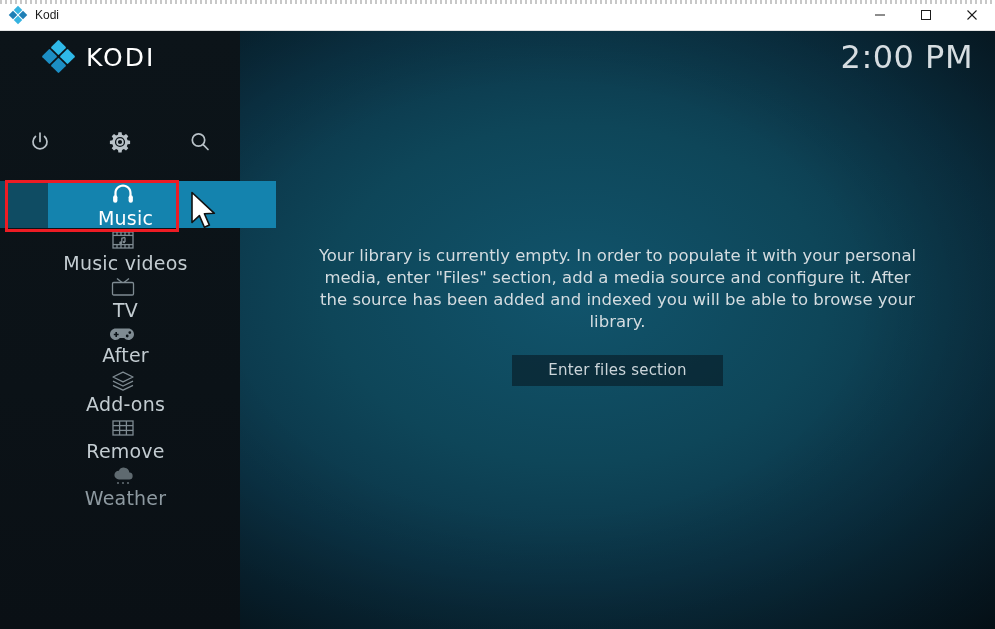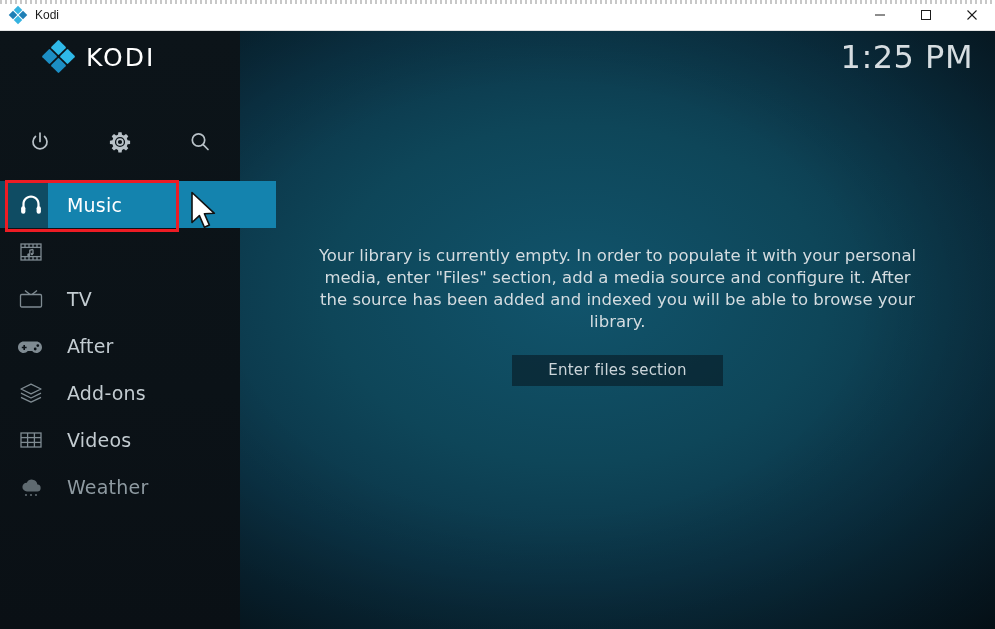"1:25 PM" div.clock { text: 1:25 -> 2:00 }
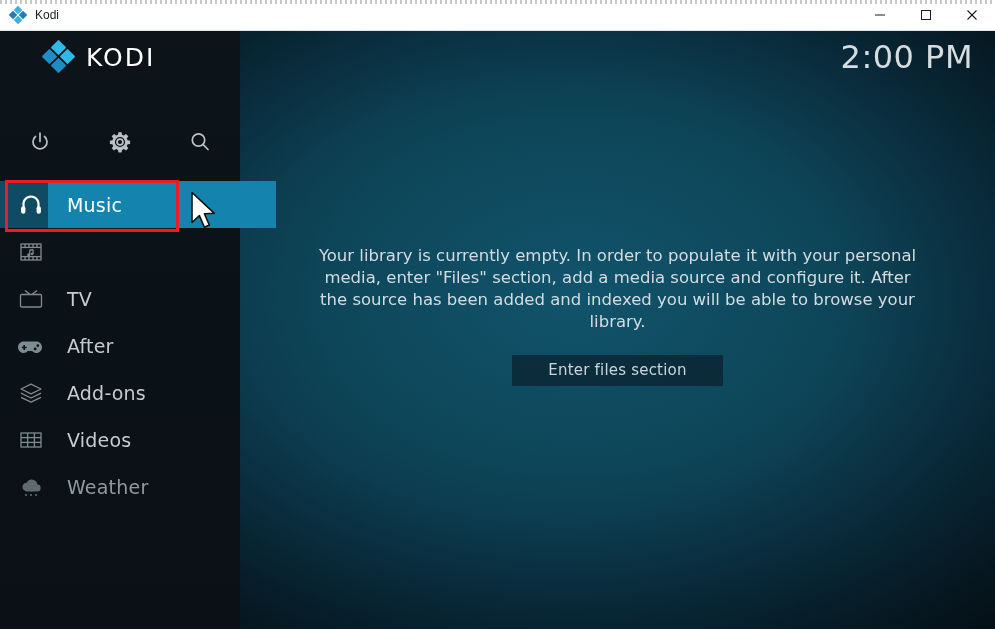"Music" .menu-item { flex-direction: none -> column }
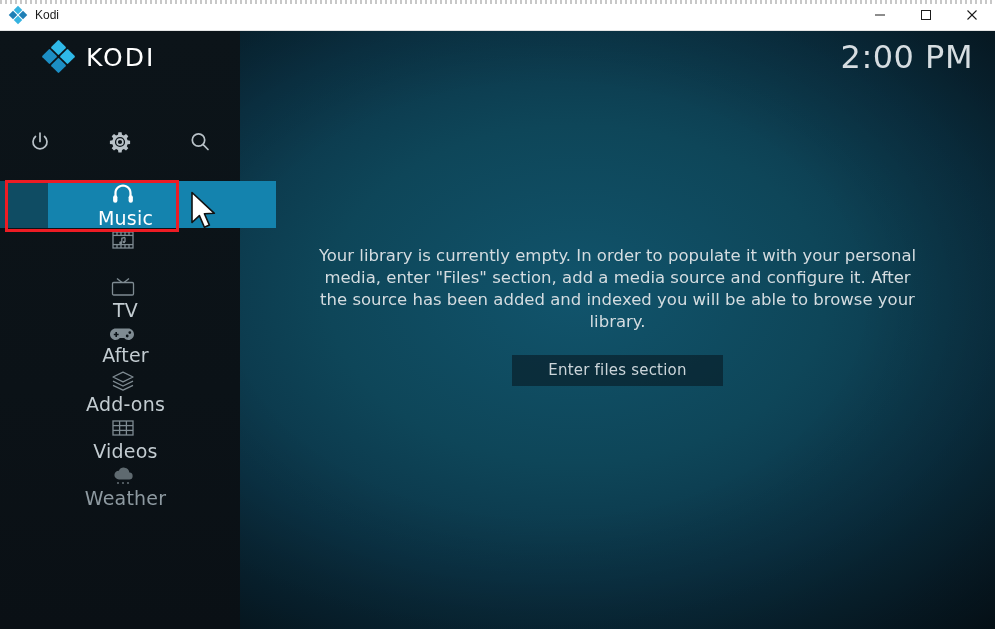"Music videos" div.menu-label { html: none -> <div>Music videos</div> }
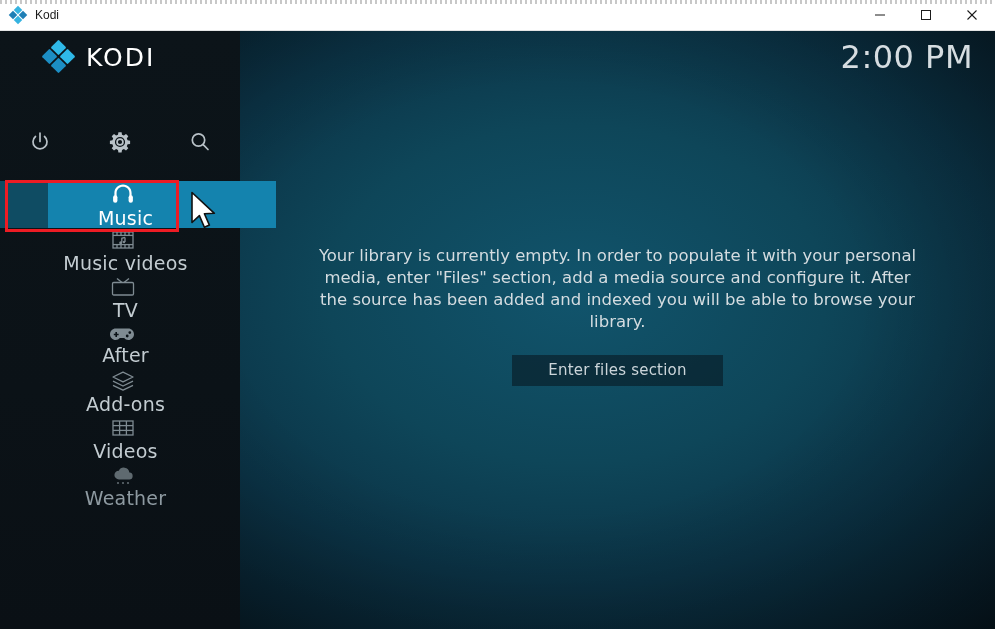"Videos" div.menu-label { text: Videos -> Remove }
